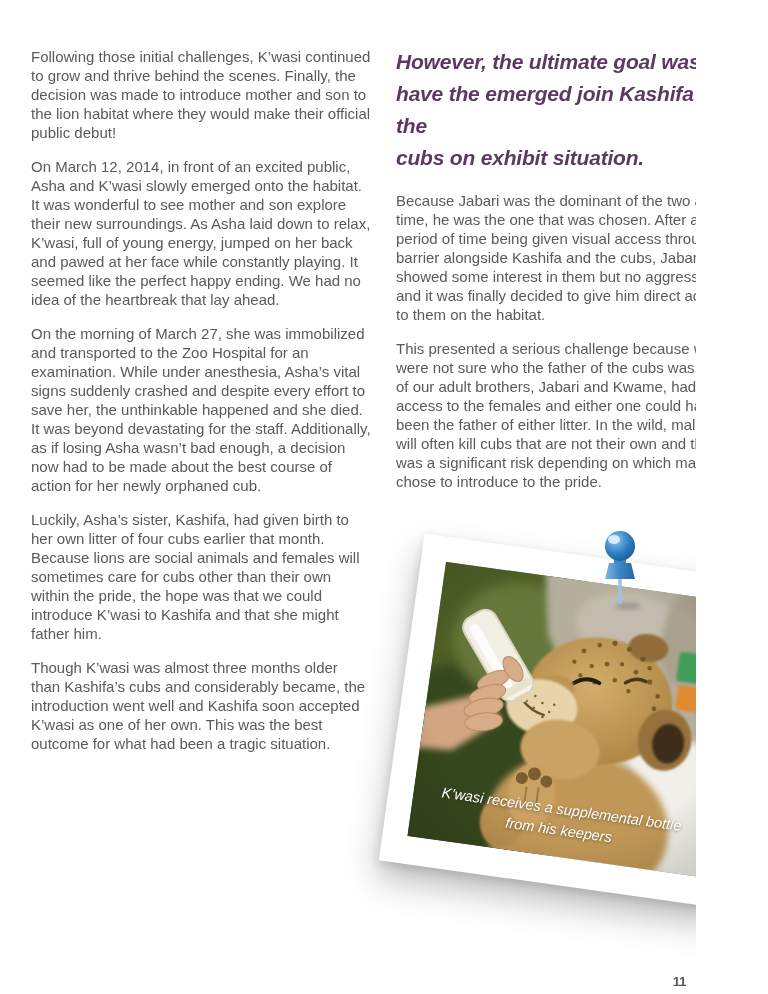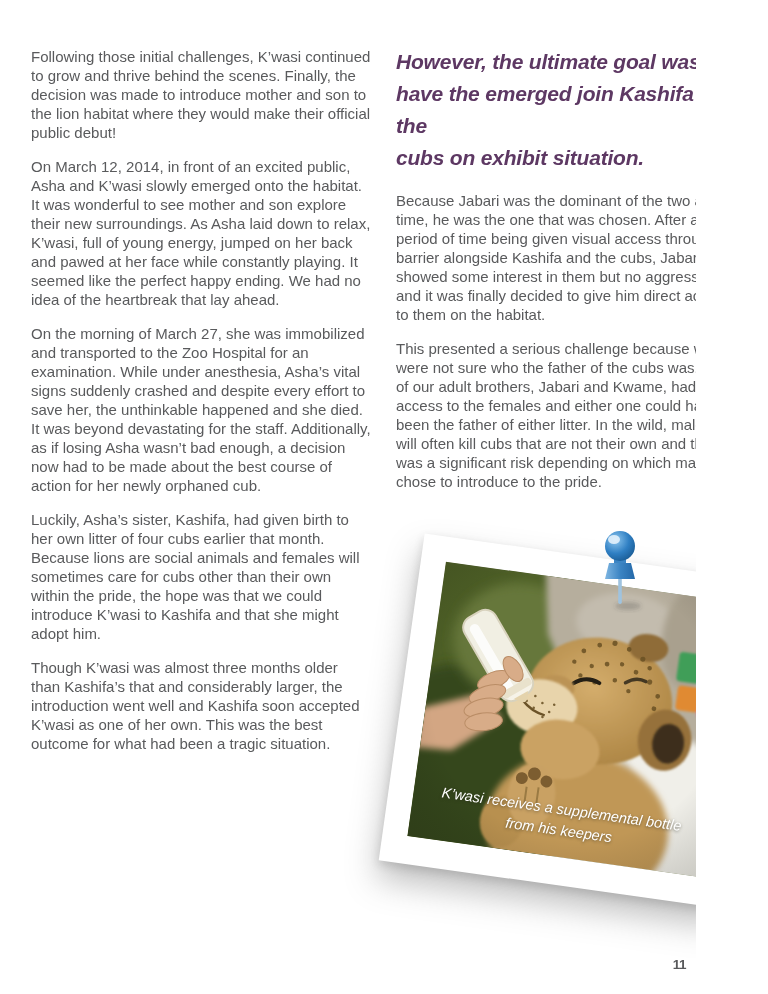"Luckily, Asha’s sister, Kashifa, had" p { text: adopt -> father }
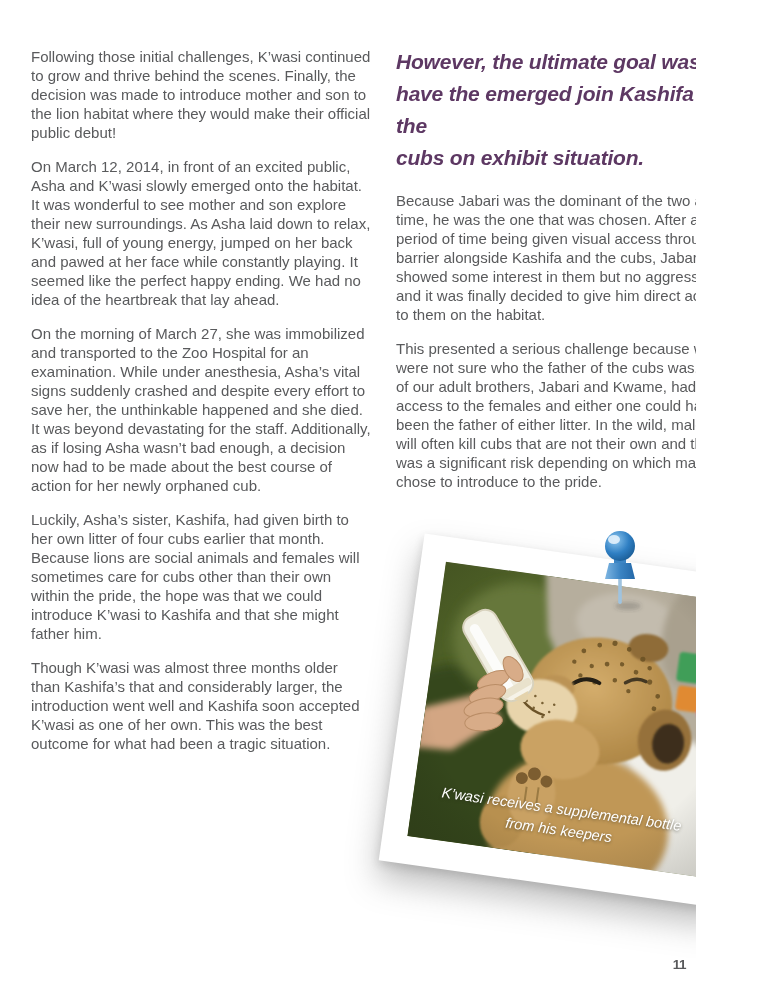"Though K’wasi was almost three" p { text: that and considerably larger -> cubs and considerably became }
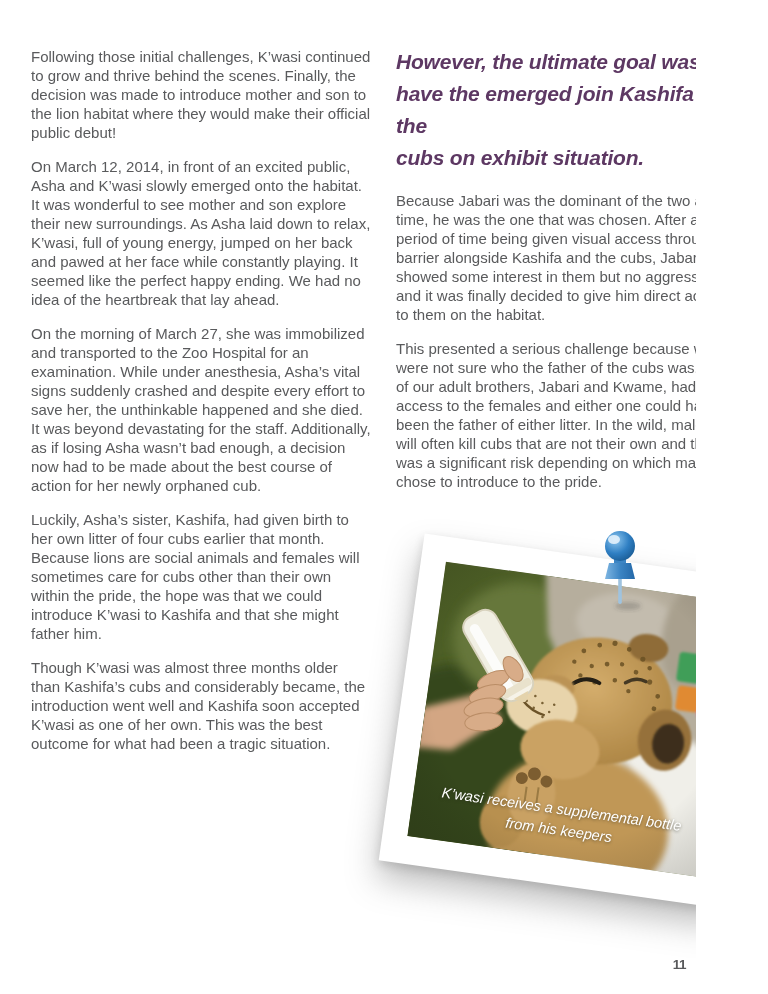"11" .page-number { bottom: 22px -> 5px }
